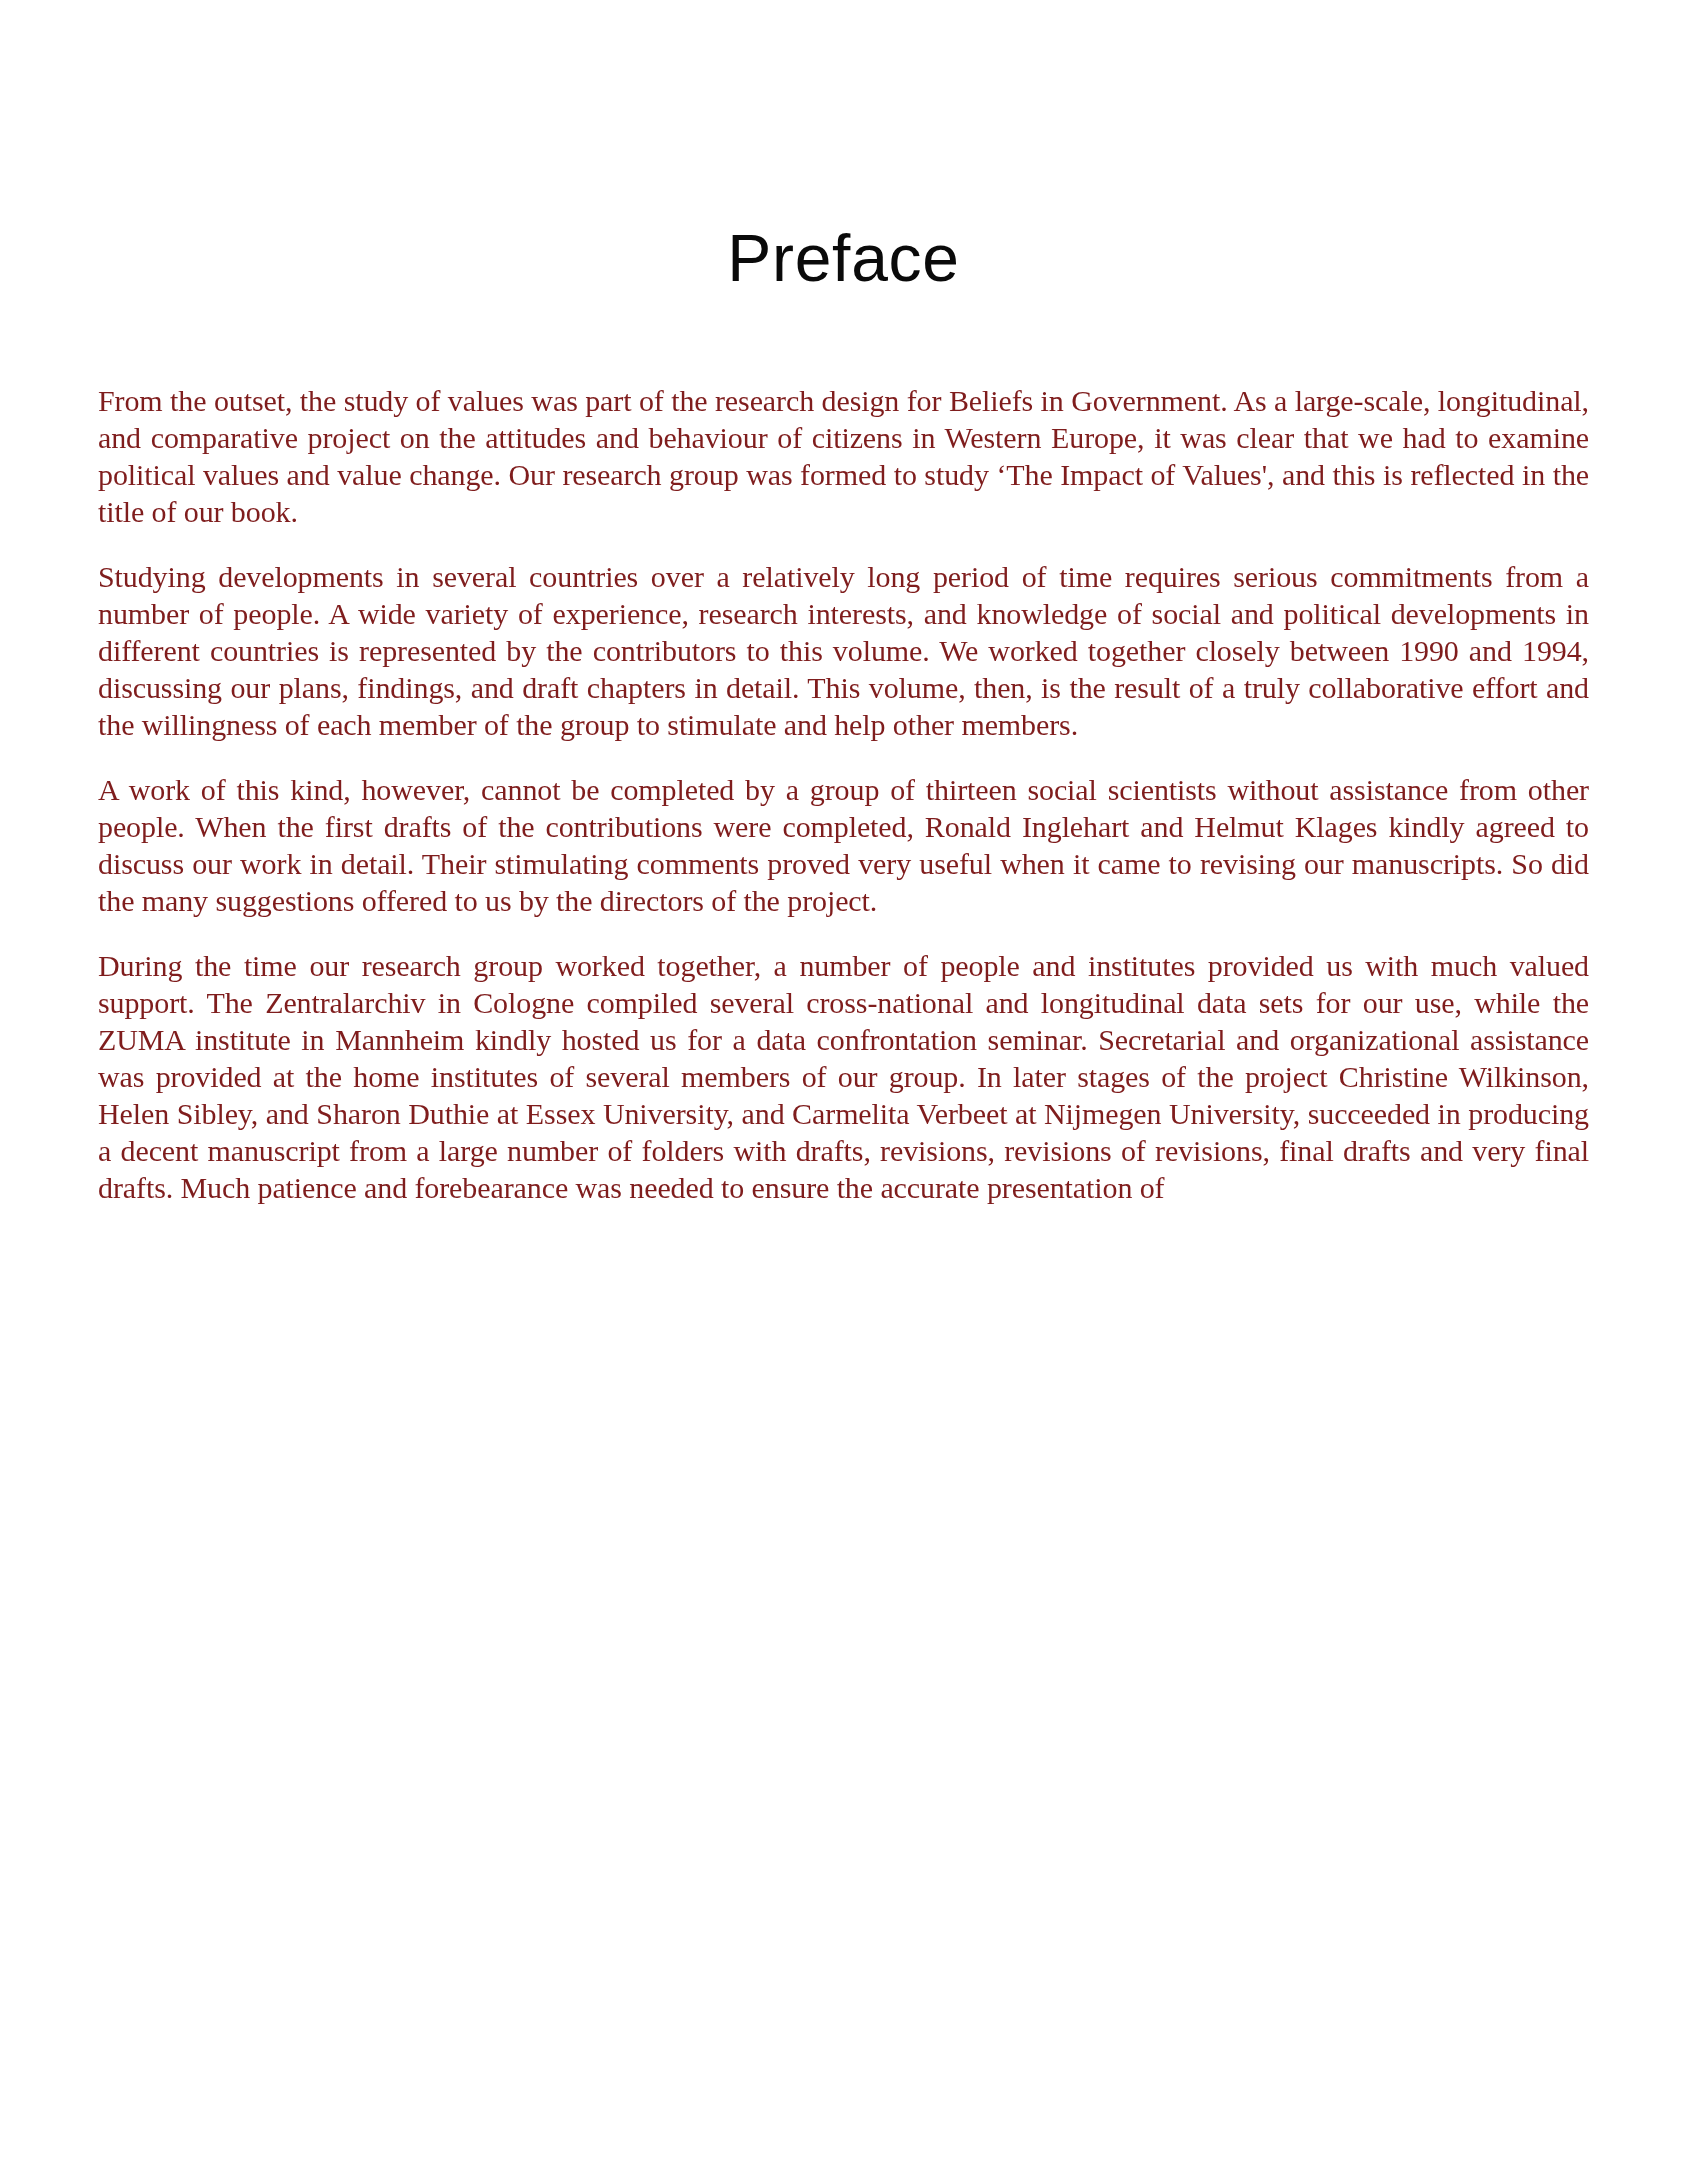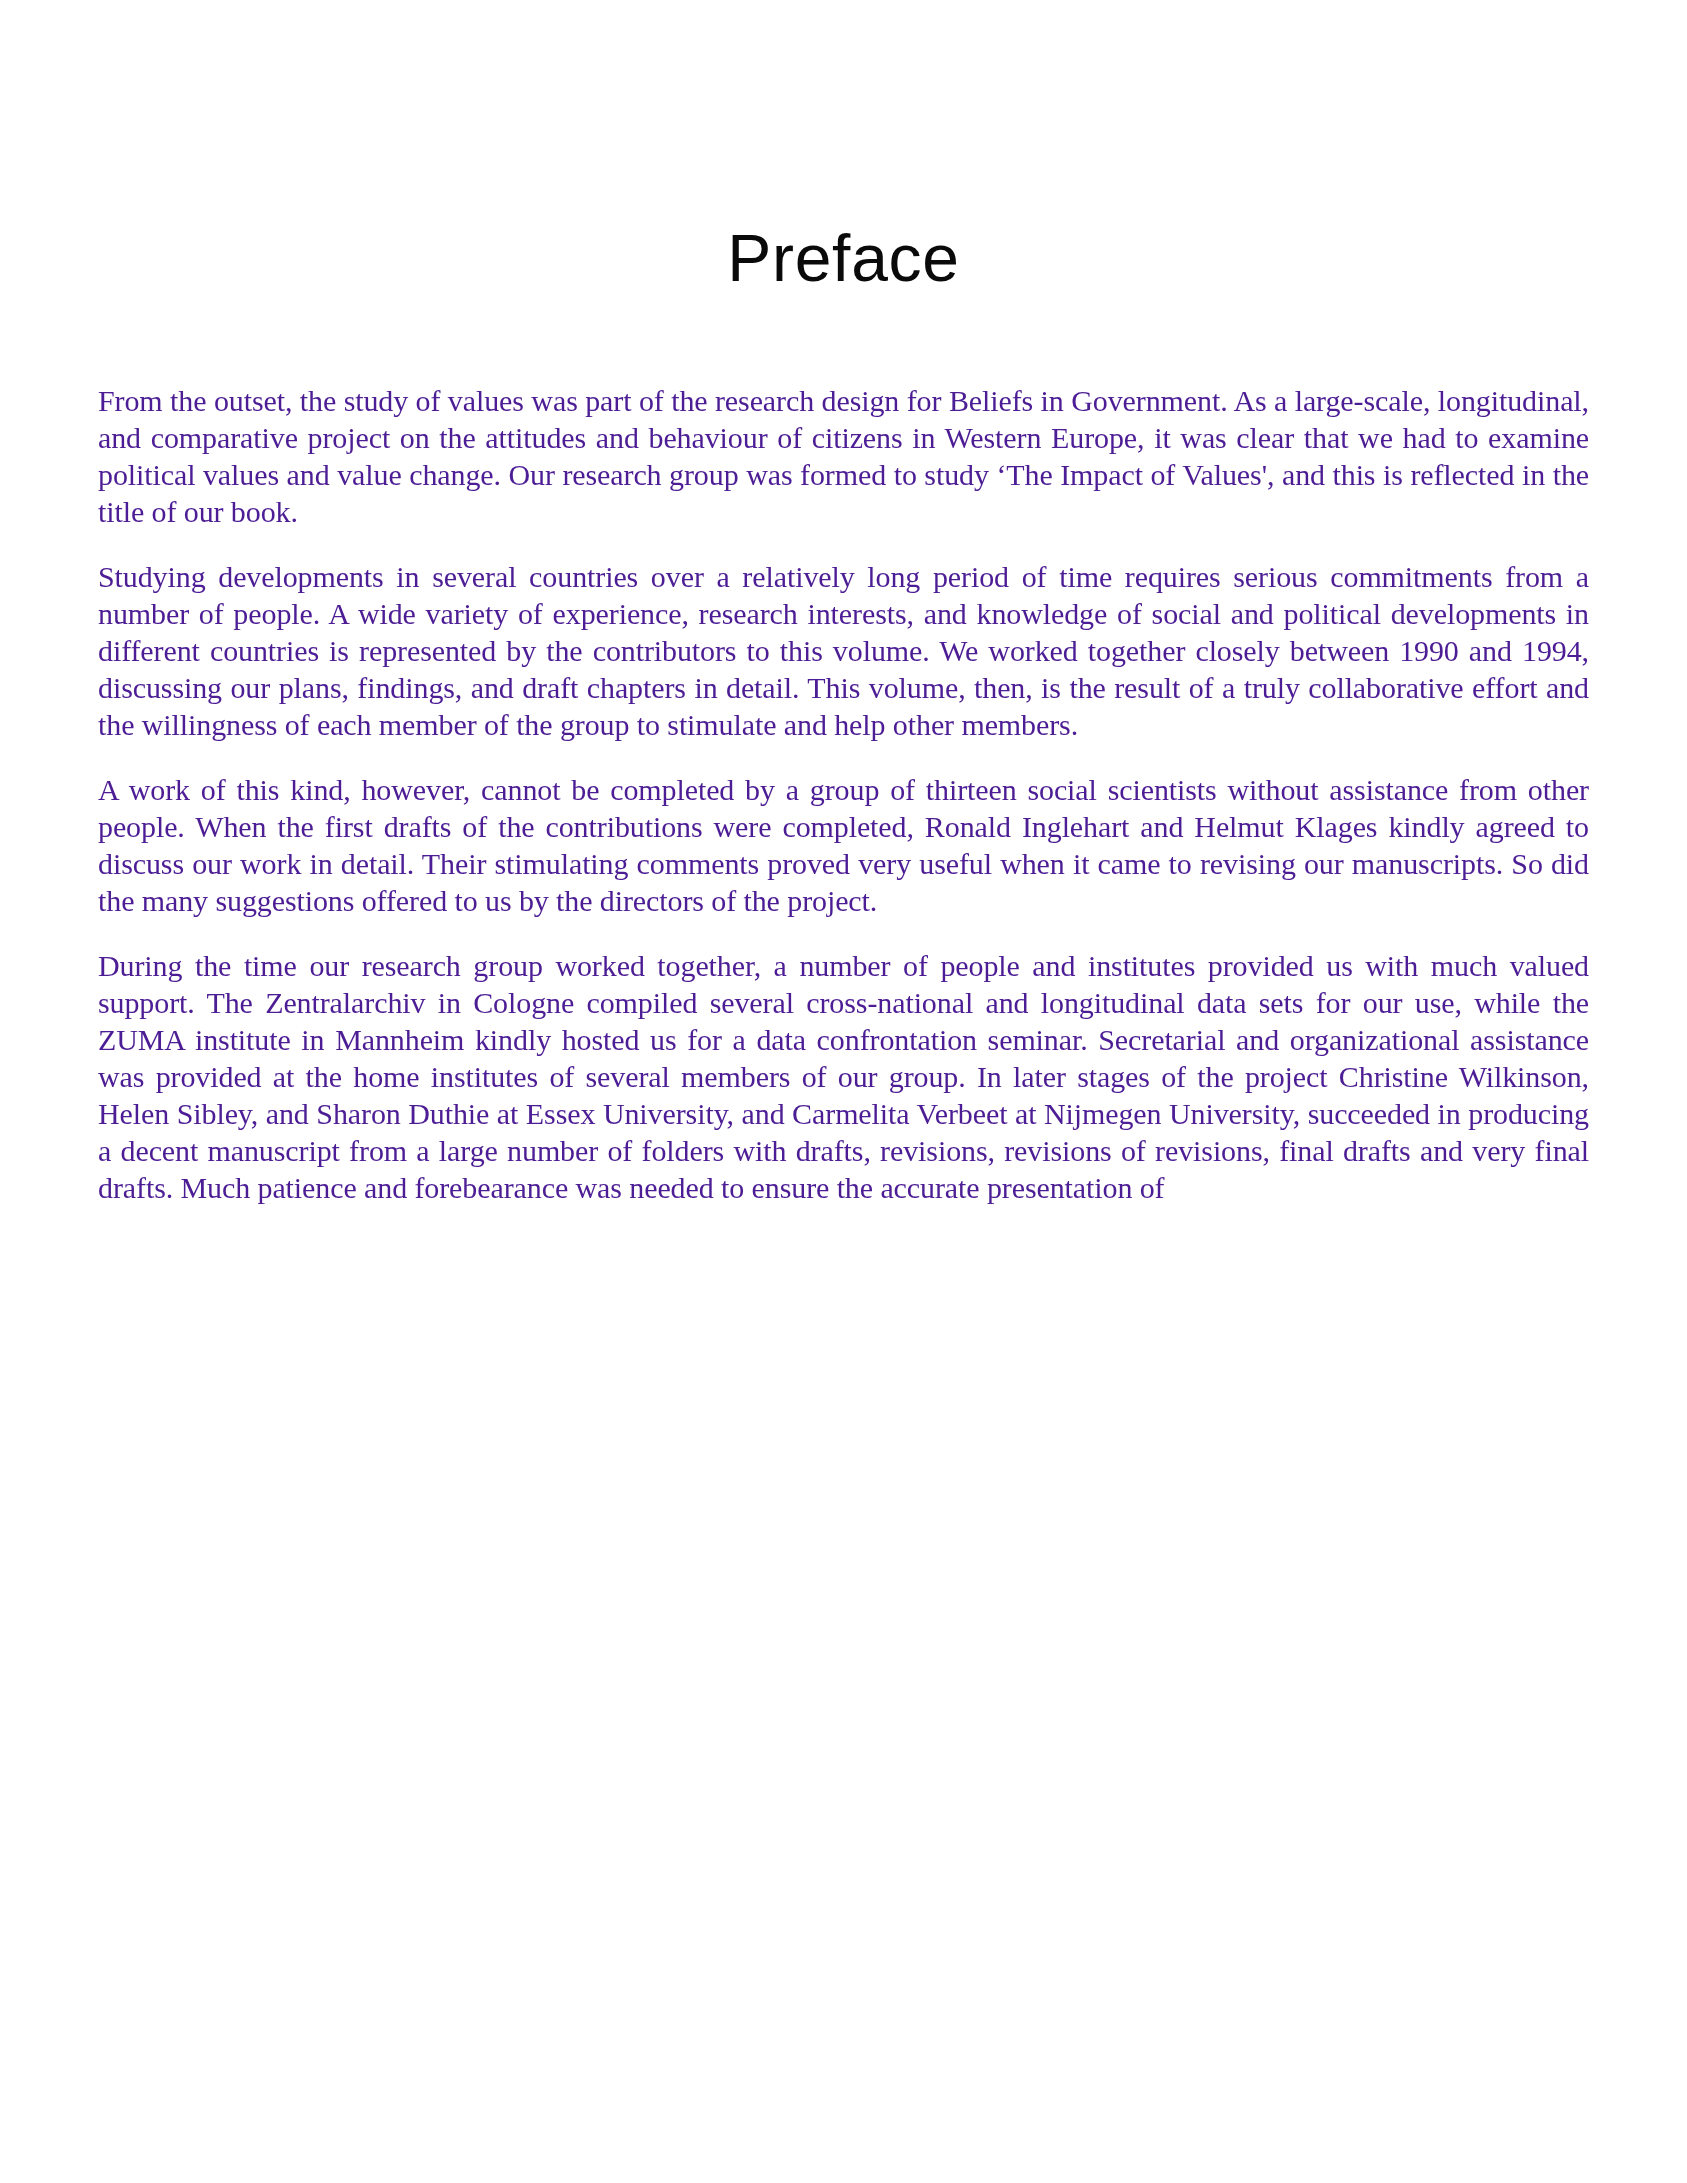"From the outset, the study" .body-text { color: #4c1d95 -> #7f1d1d }
